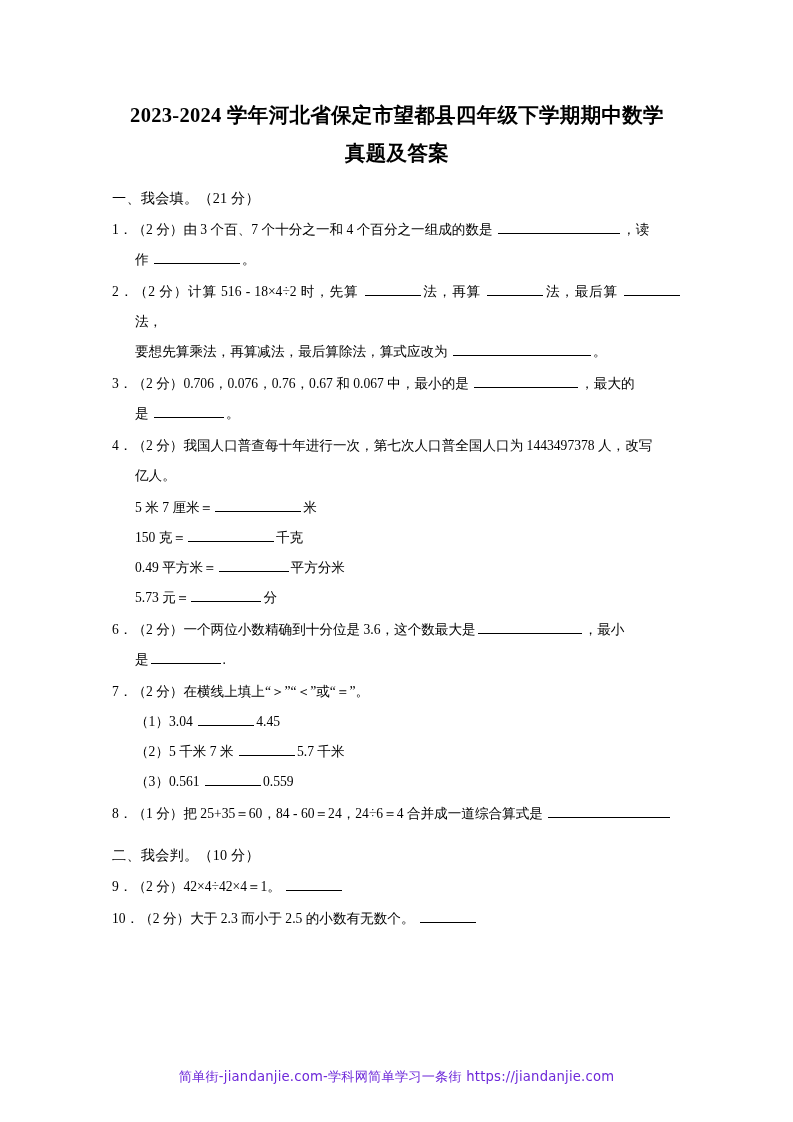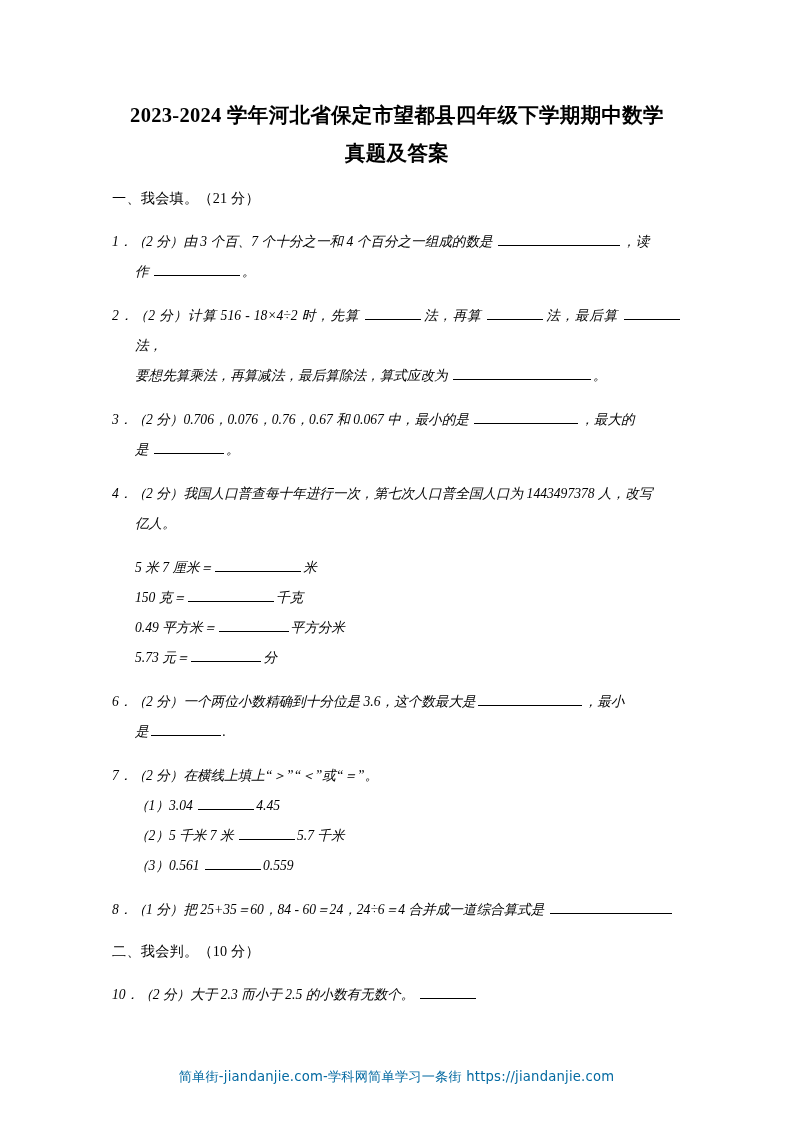"1．（2 分）由 3 个百、7 个十分之一和" .q { font-style: italic -> none; margin-top: 14px -> 2px }
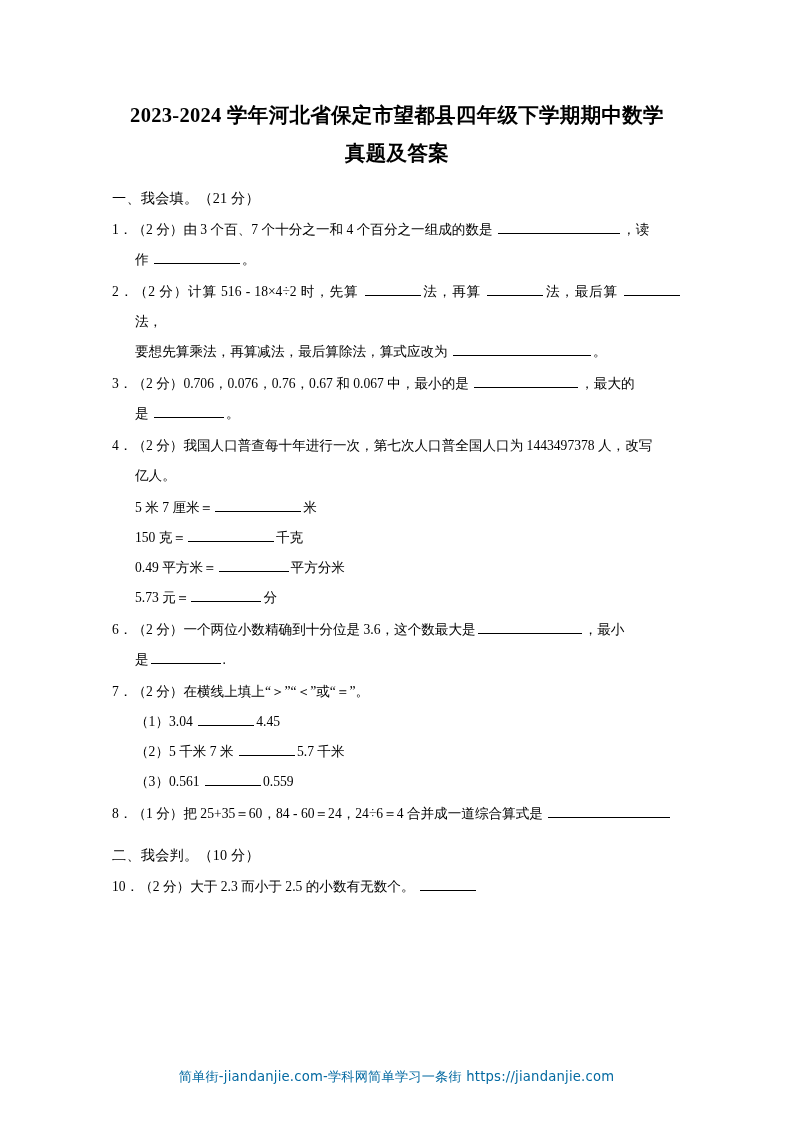"9．（2 分）42×4÷42×4＝1。" div.q { html: none -> <div> <div> <span>9．</span><span>（2 分）</span><span>42×4÷42×4＝1。</span> <span></span> </div> </div> }
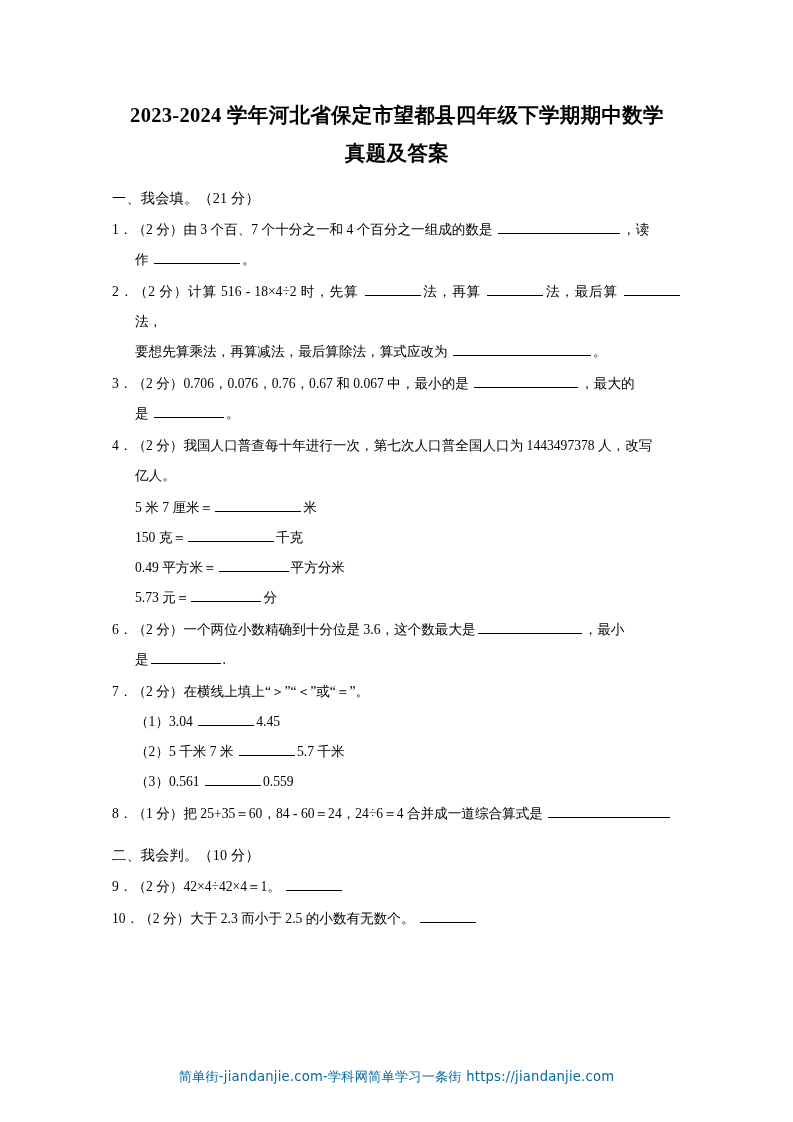"简单街-jiandanjie.com-学科网简单学习一条街" .footer { color: #0369a1 -> #6d28d9 }
